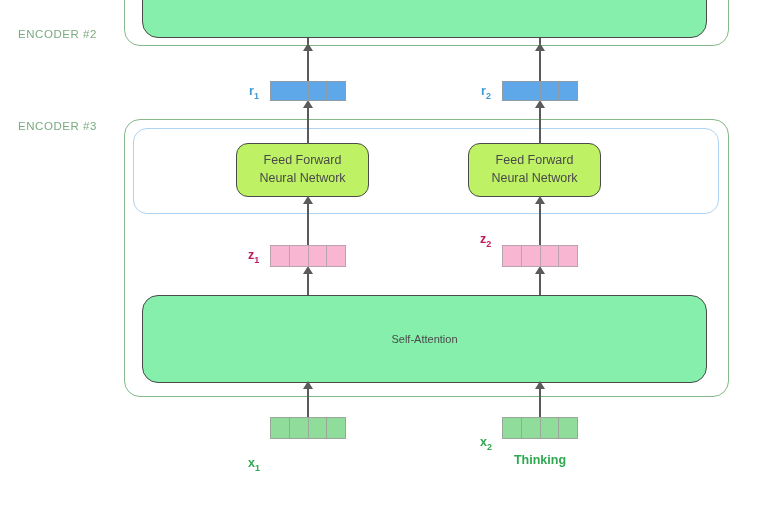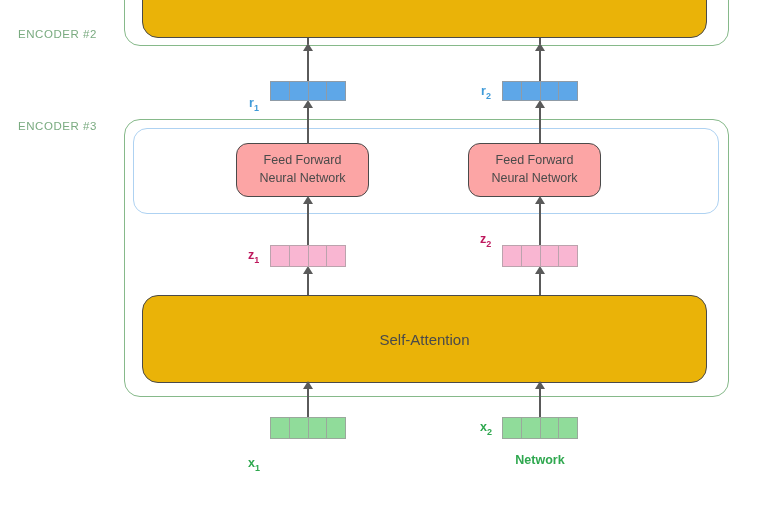"r1" #lab-r1 { top: 96px -> 84px }
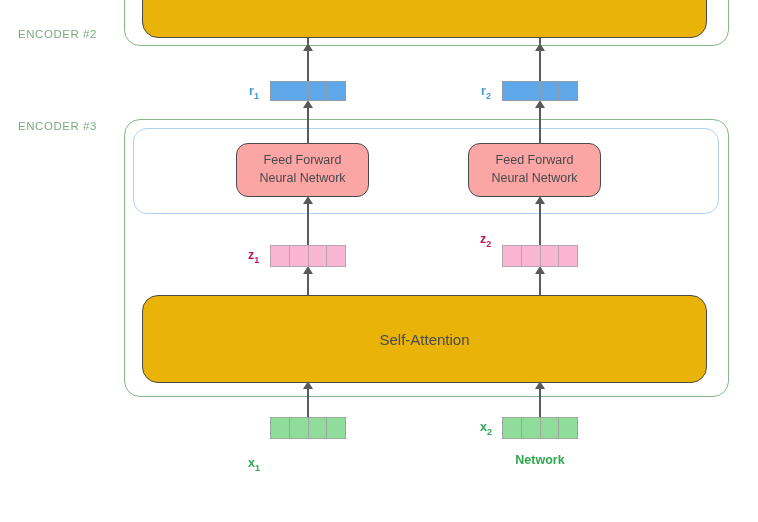"Feed Forward" .ffn-box { background: #fca5a5 -> #bef264 }
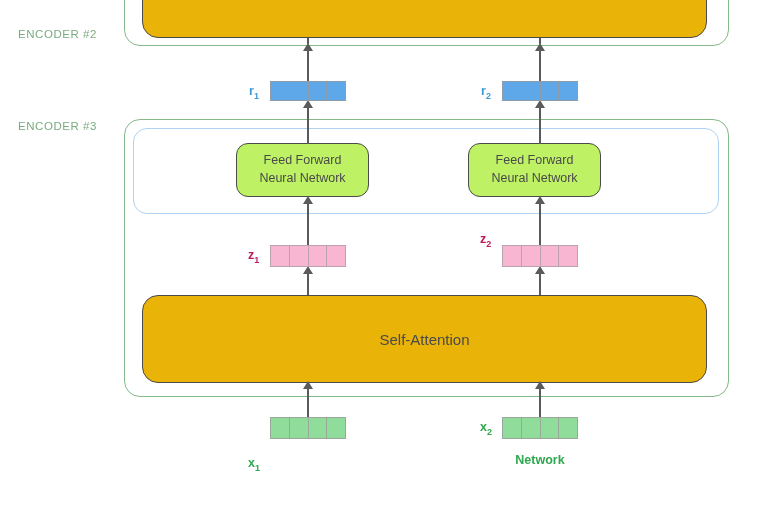"Self-Attention" .selfattn-box { background: #eab308 -> #86efac; font-size: 15px -> 11px }
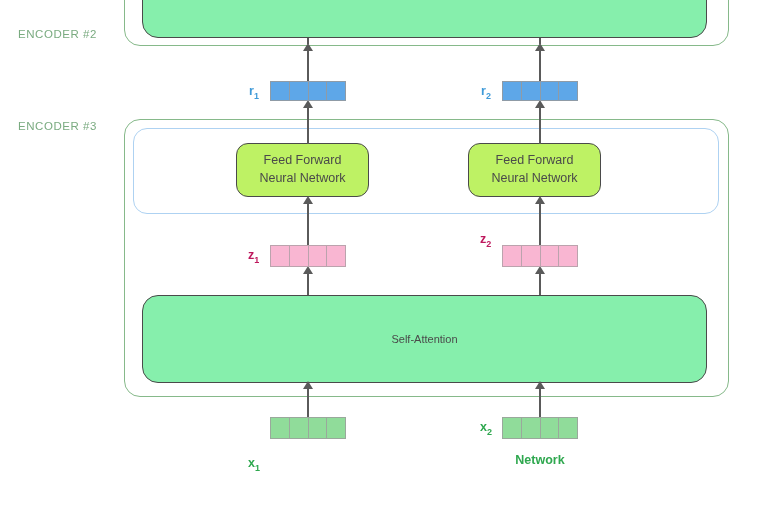"x2" #lab-x2 { top: 420px -> 435px }
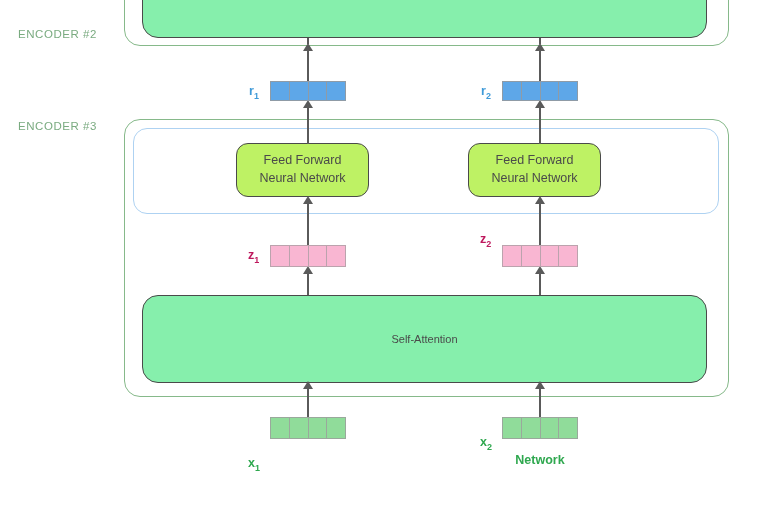"Network" div.word-label { text: Network -> Thinking }
